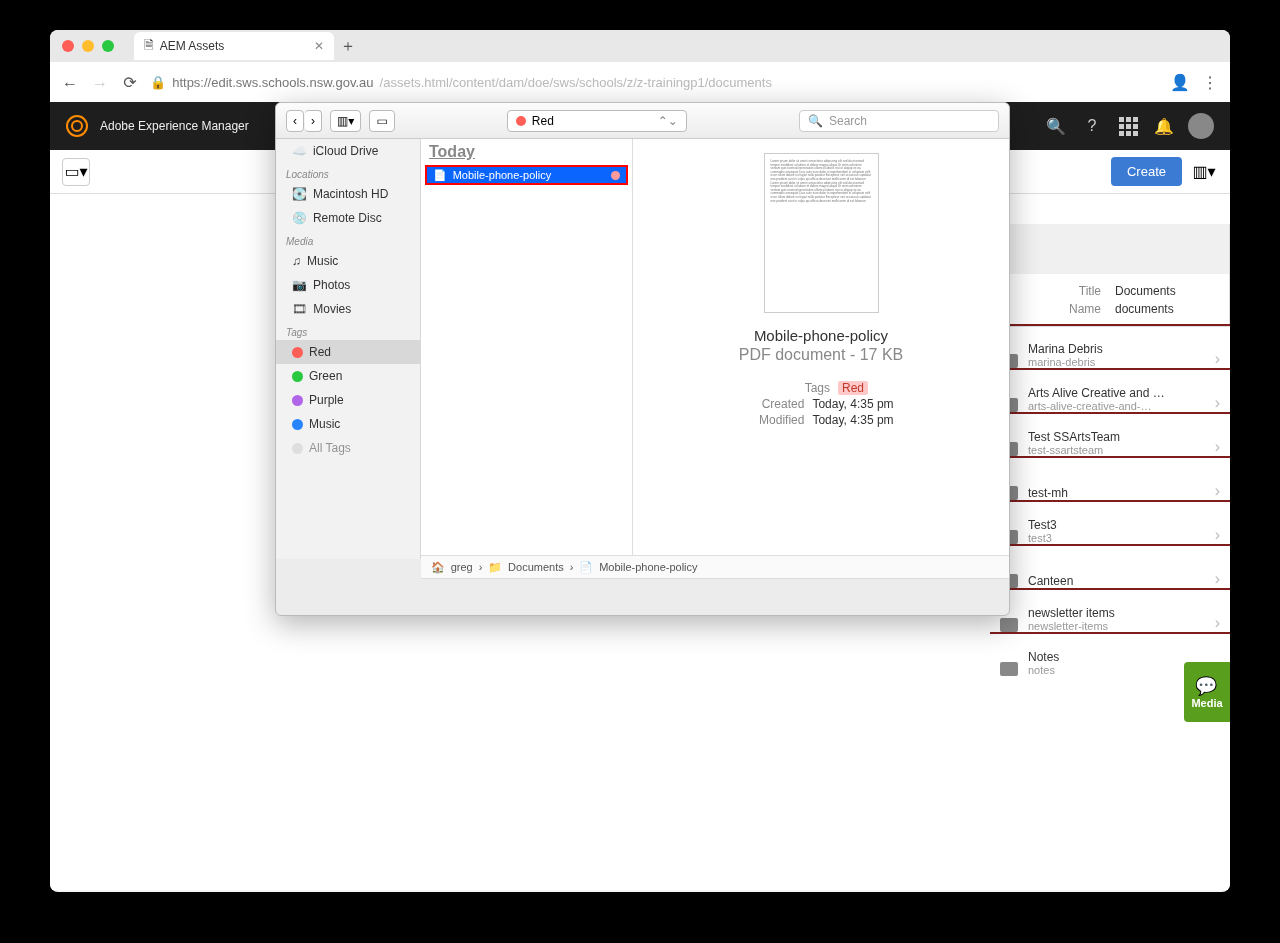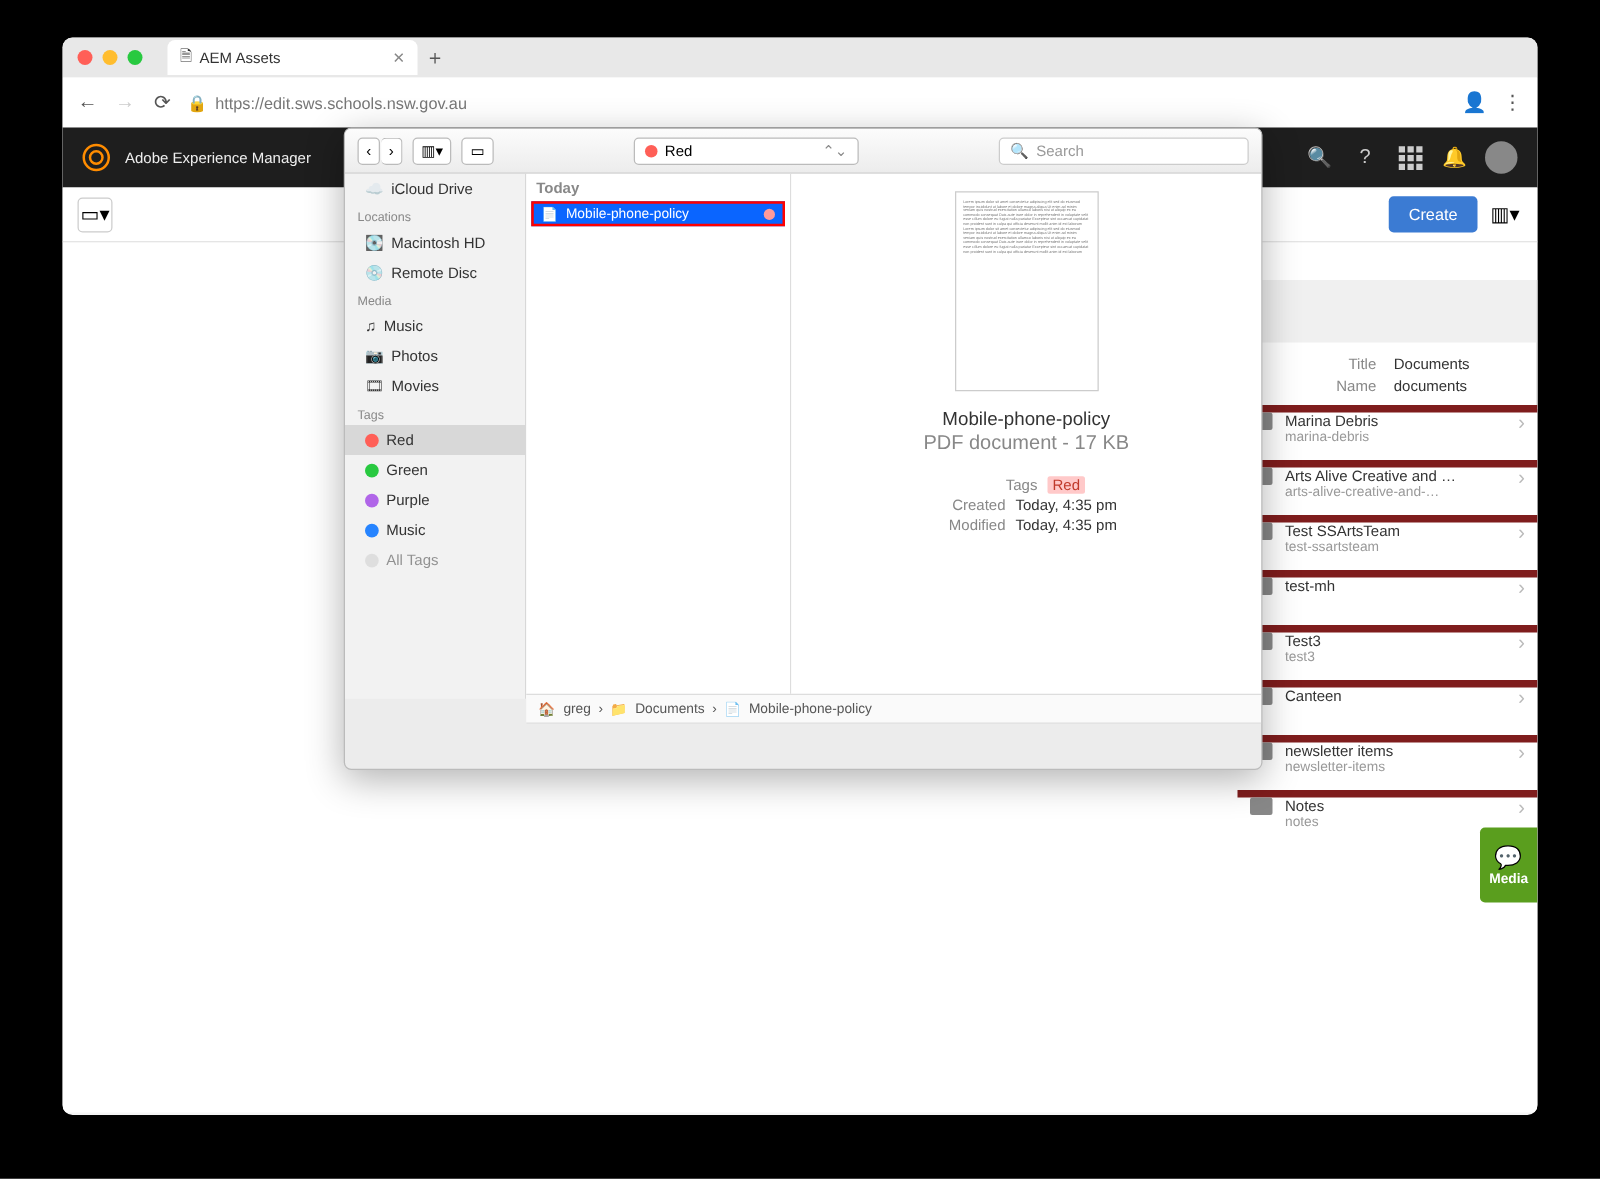"/assets.html/content/dam/doe/sws/schools" span.path { html: none -> <span>/assets.html/content/dam/doe/sws/schools/z/z-trainingp1/documents</span> }
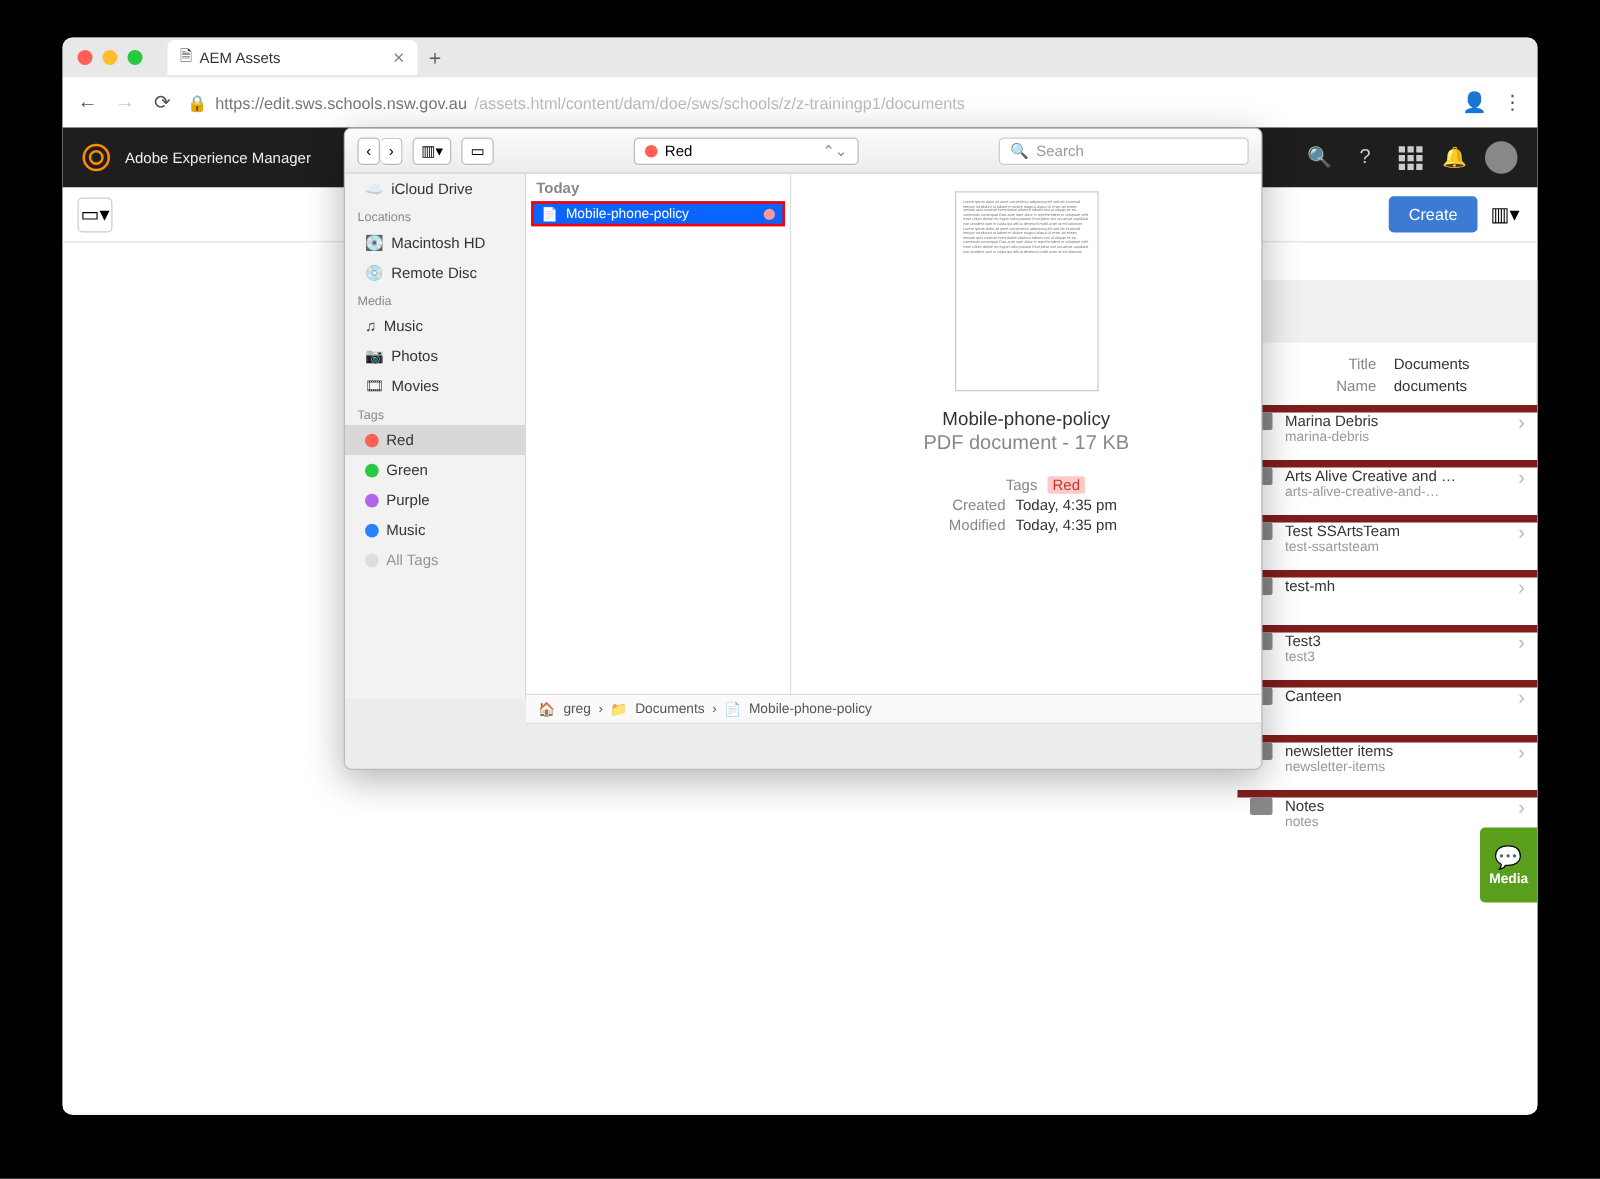"Today" .colhead { font-size: 12px -> 16px; text-decoration: none -> underline }
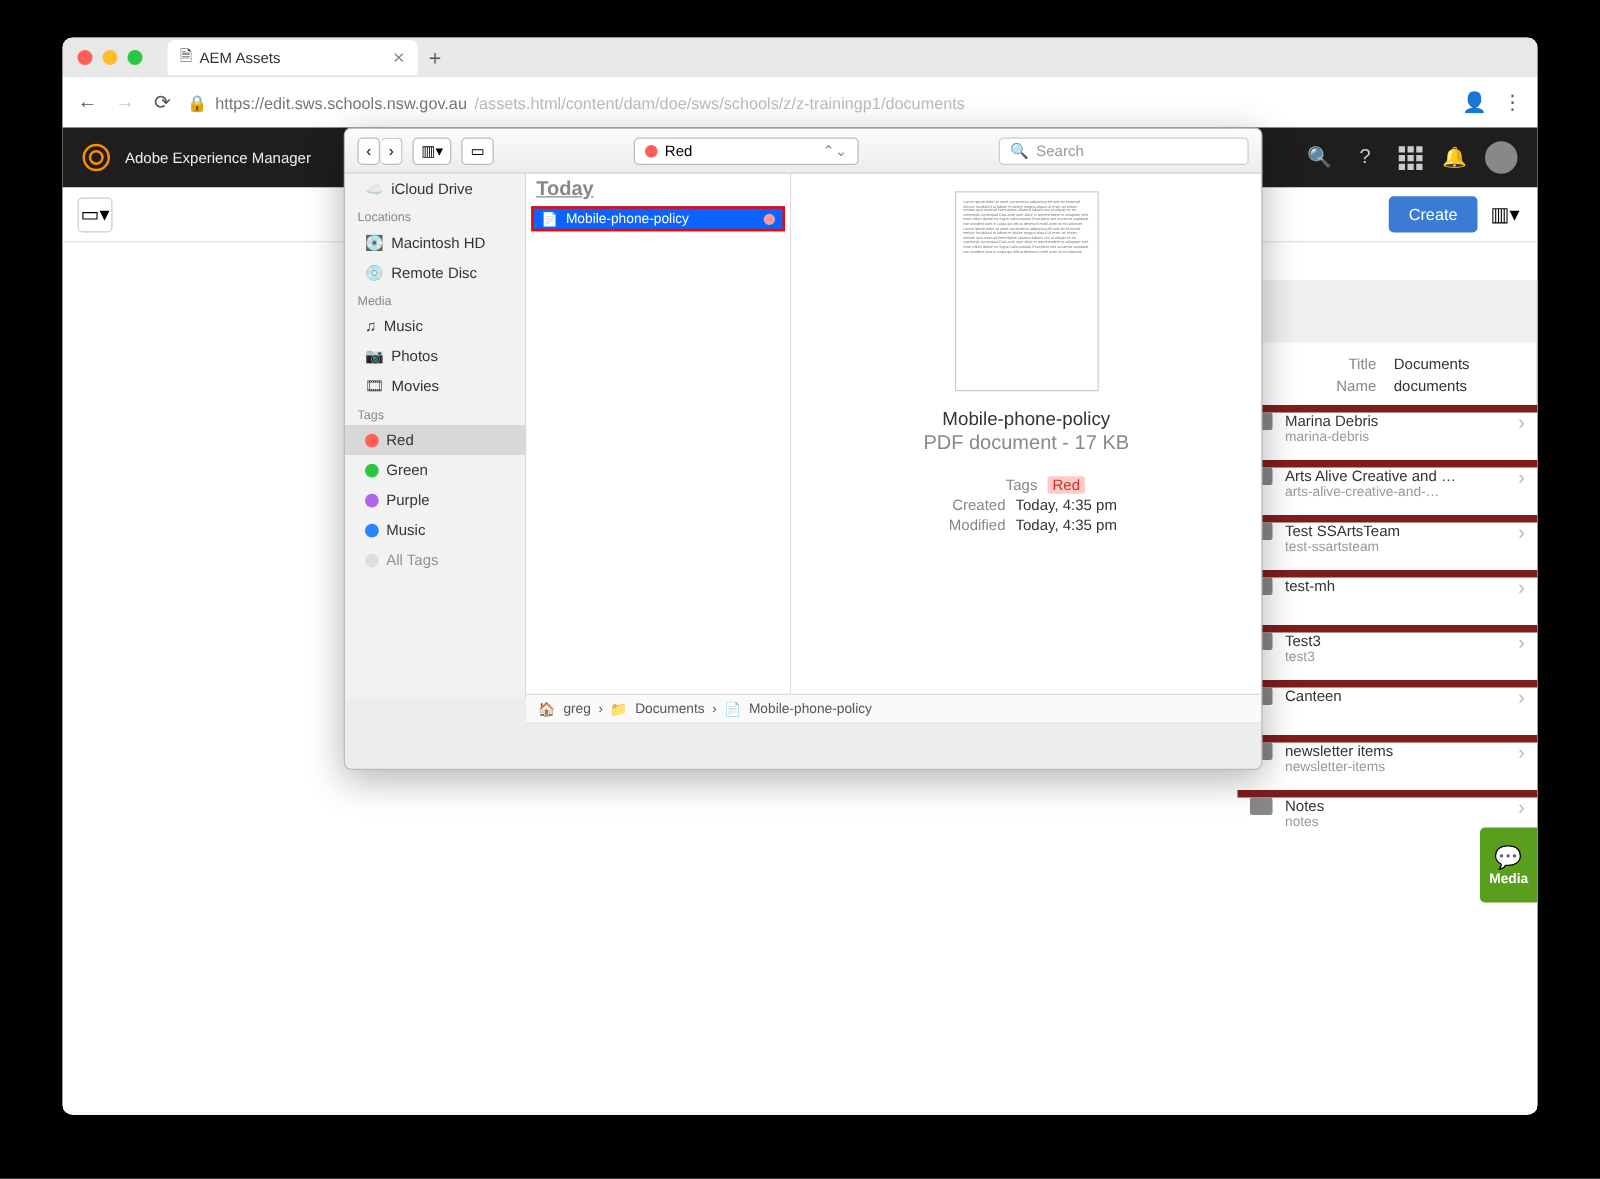"Locations" .sidegrp { font-style: none -> italic }
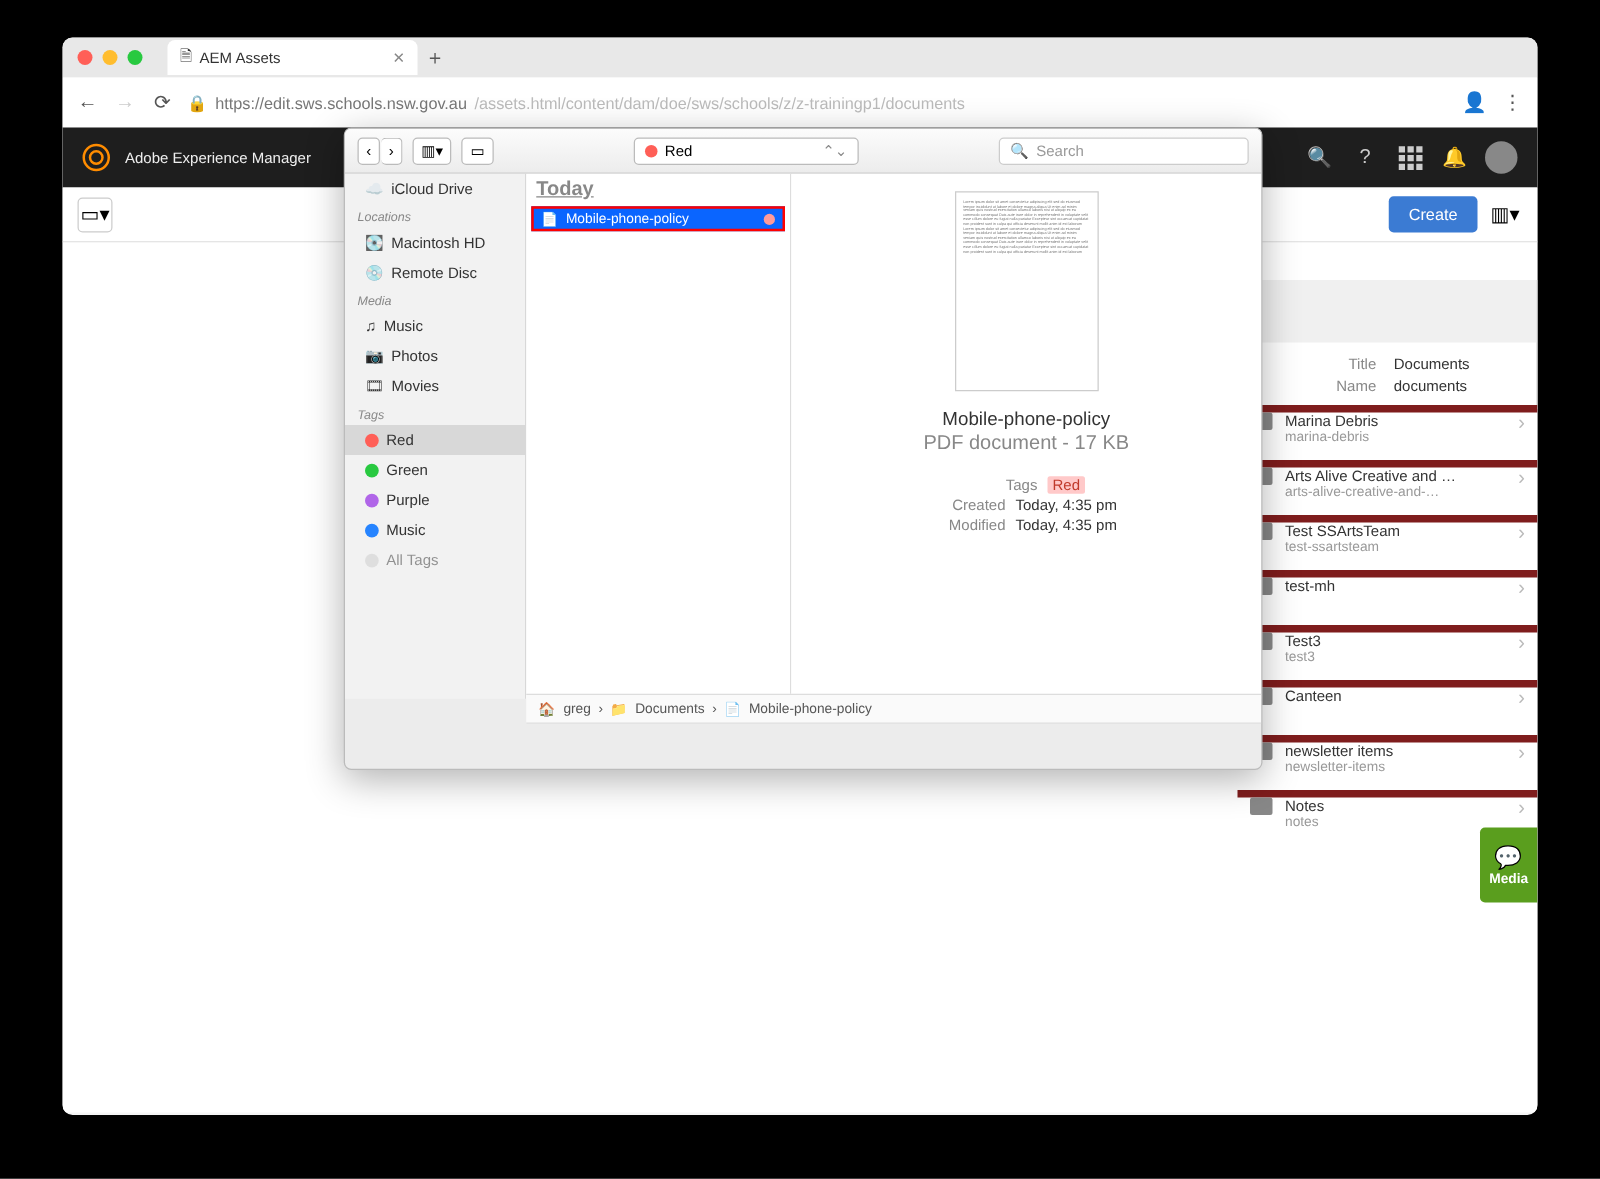"Marina Debris" .asset { align-items: flex-start -> flex-end; border-top: 6px solid #7f1d1d -> 2px solid #7f1d1d }
